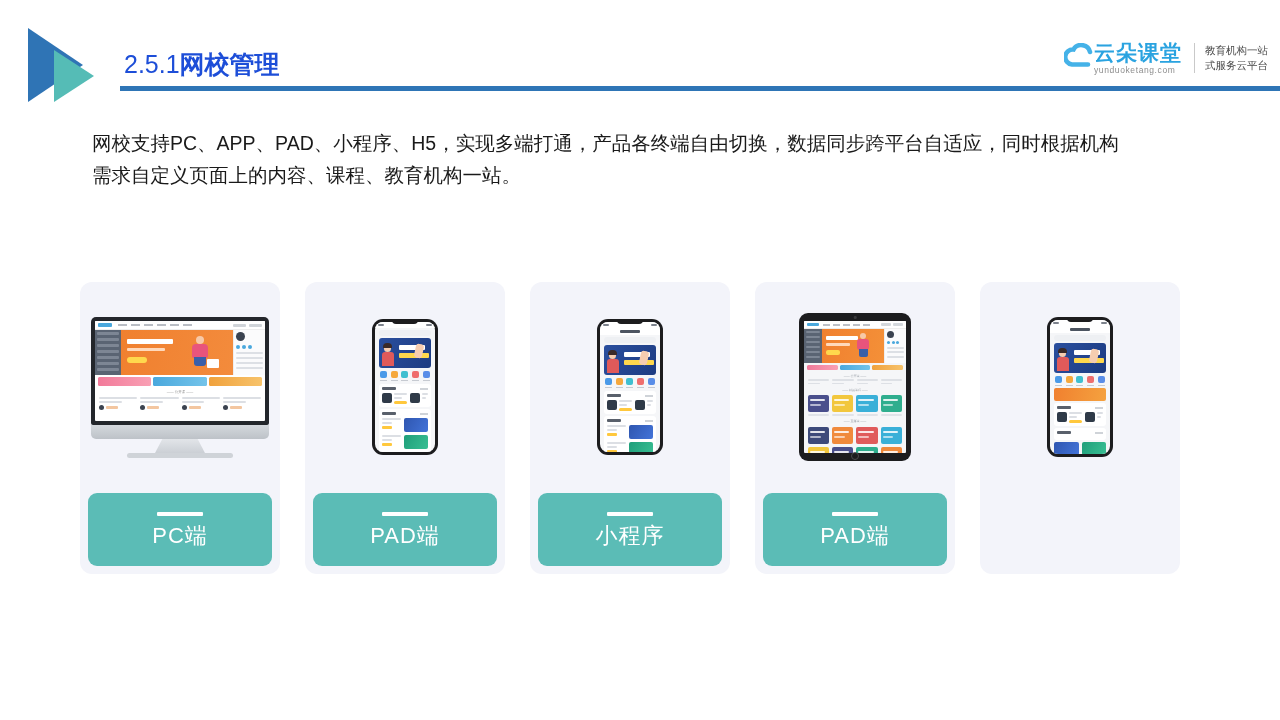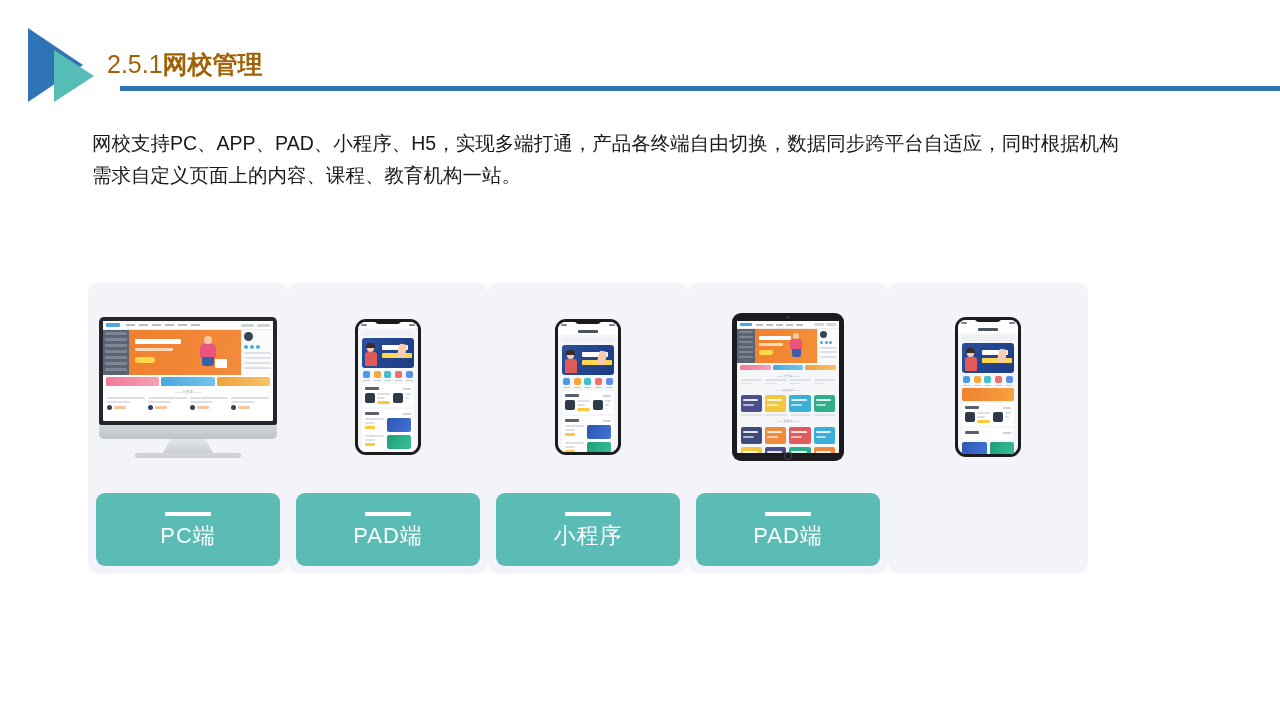"2.5.1网校管理" .slide-title { color: #a16207 -> #1d4ed8; left: 107px -> 124px }
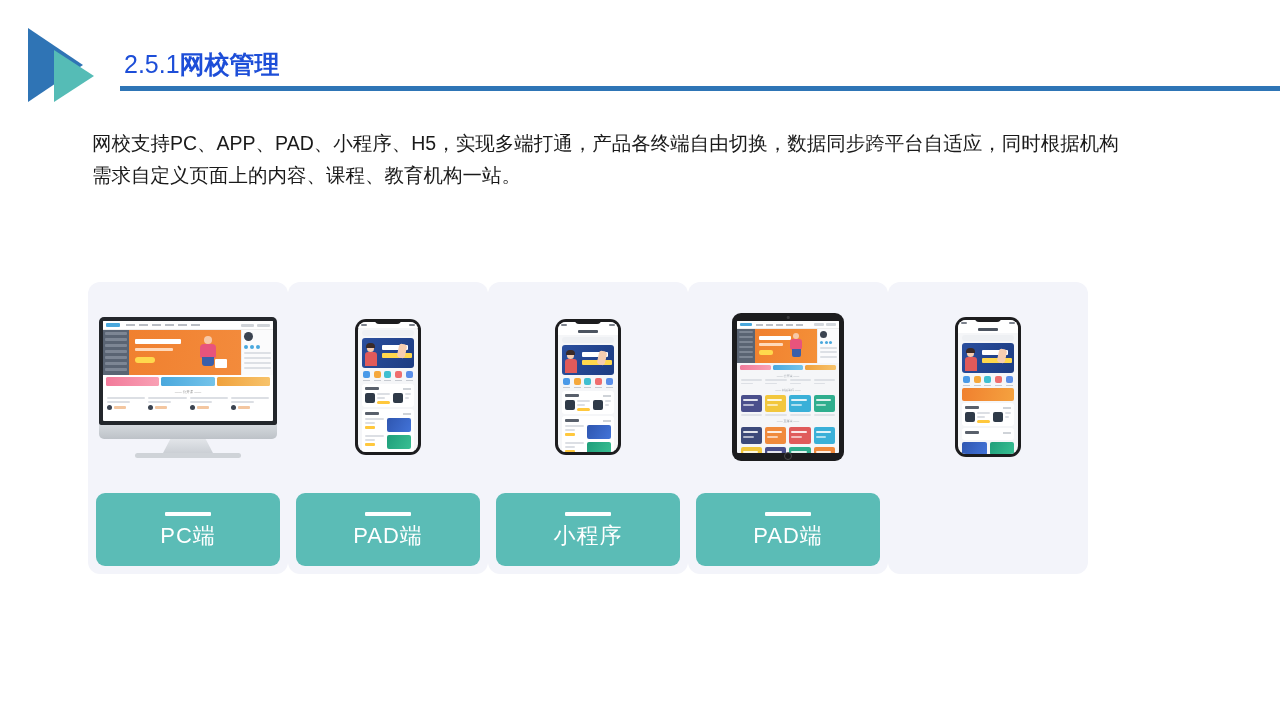"云朵课堂" div.brand { html: none -> <div> <div> <svg> <path></path> </svg> </div> <div> <span>云朵课堂</span> <span>yunduoketang.com</span> </div> <div></div> <div> <div>教育机构一站</div> <div>式服务云平台</div> </div> </div> }
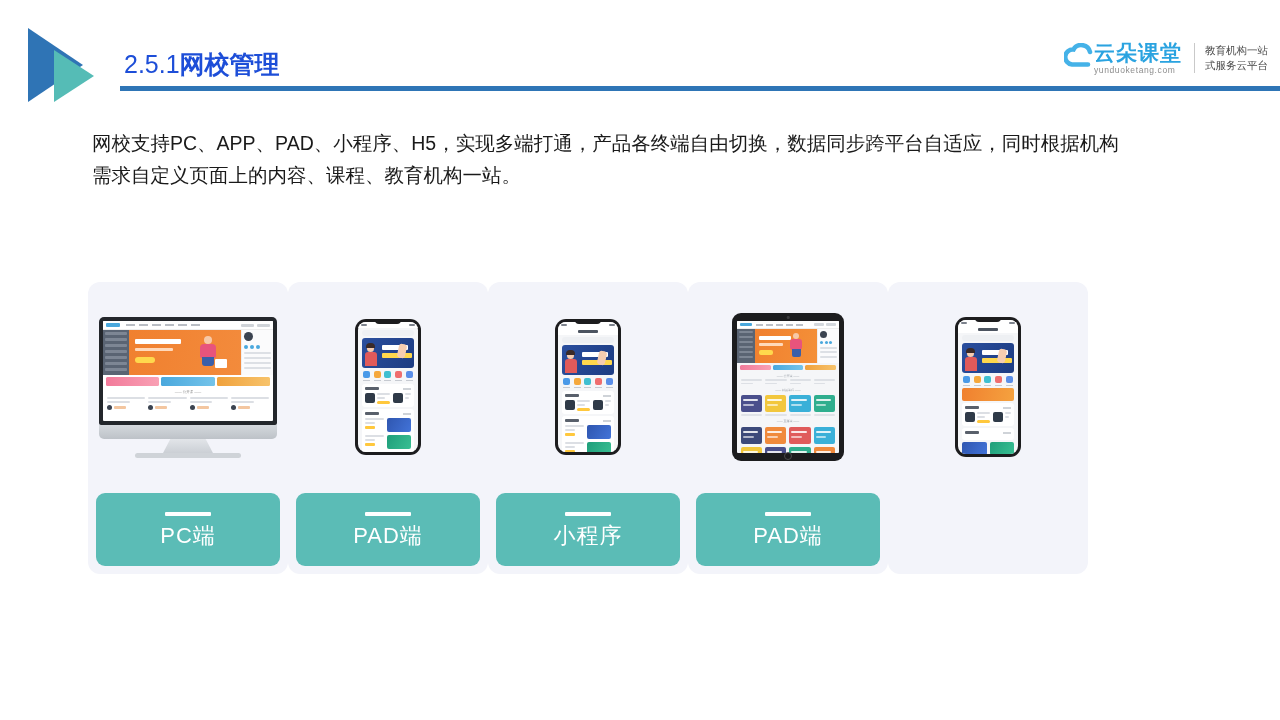"PC端" .cards { justify-content: none -> space-between; left: 88px -> 80px }
